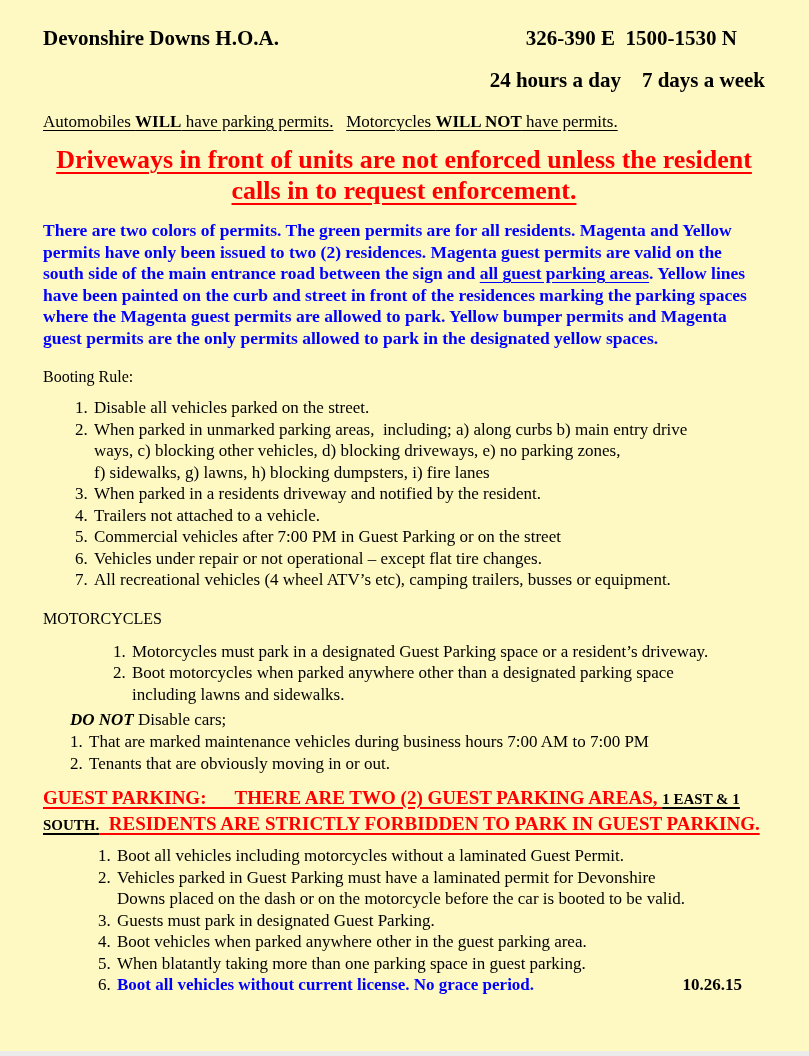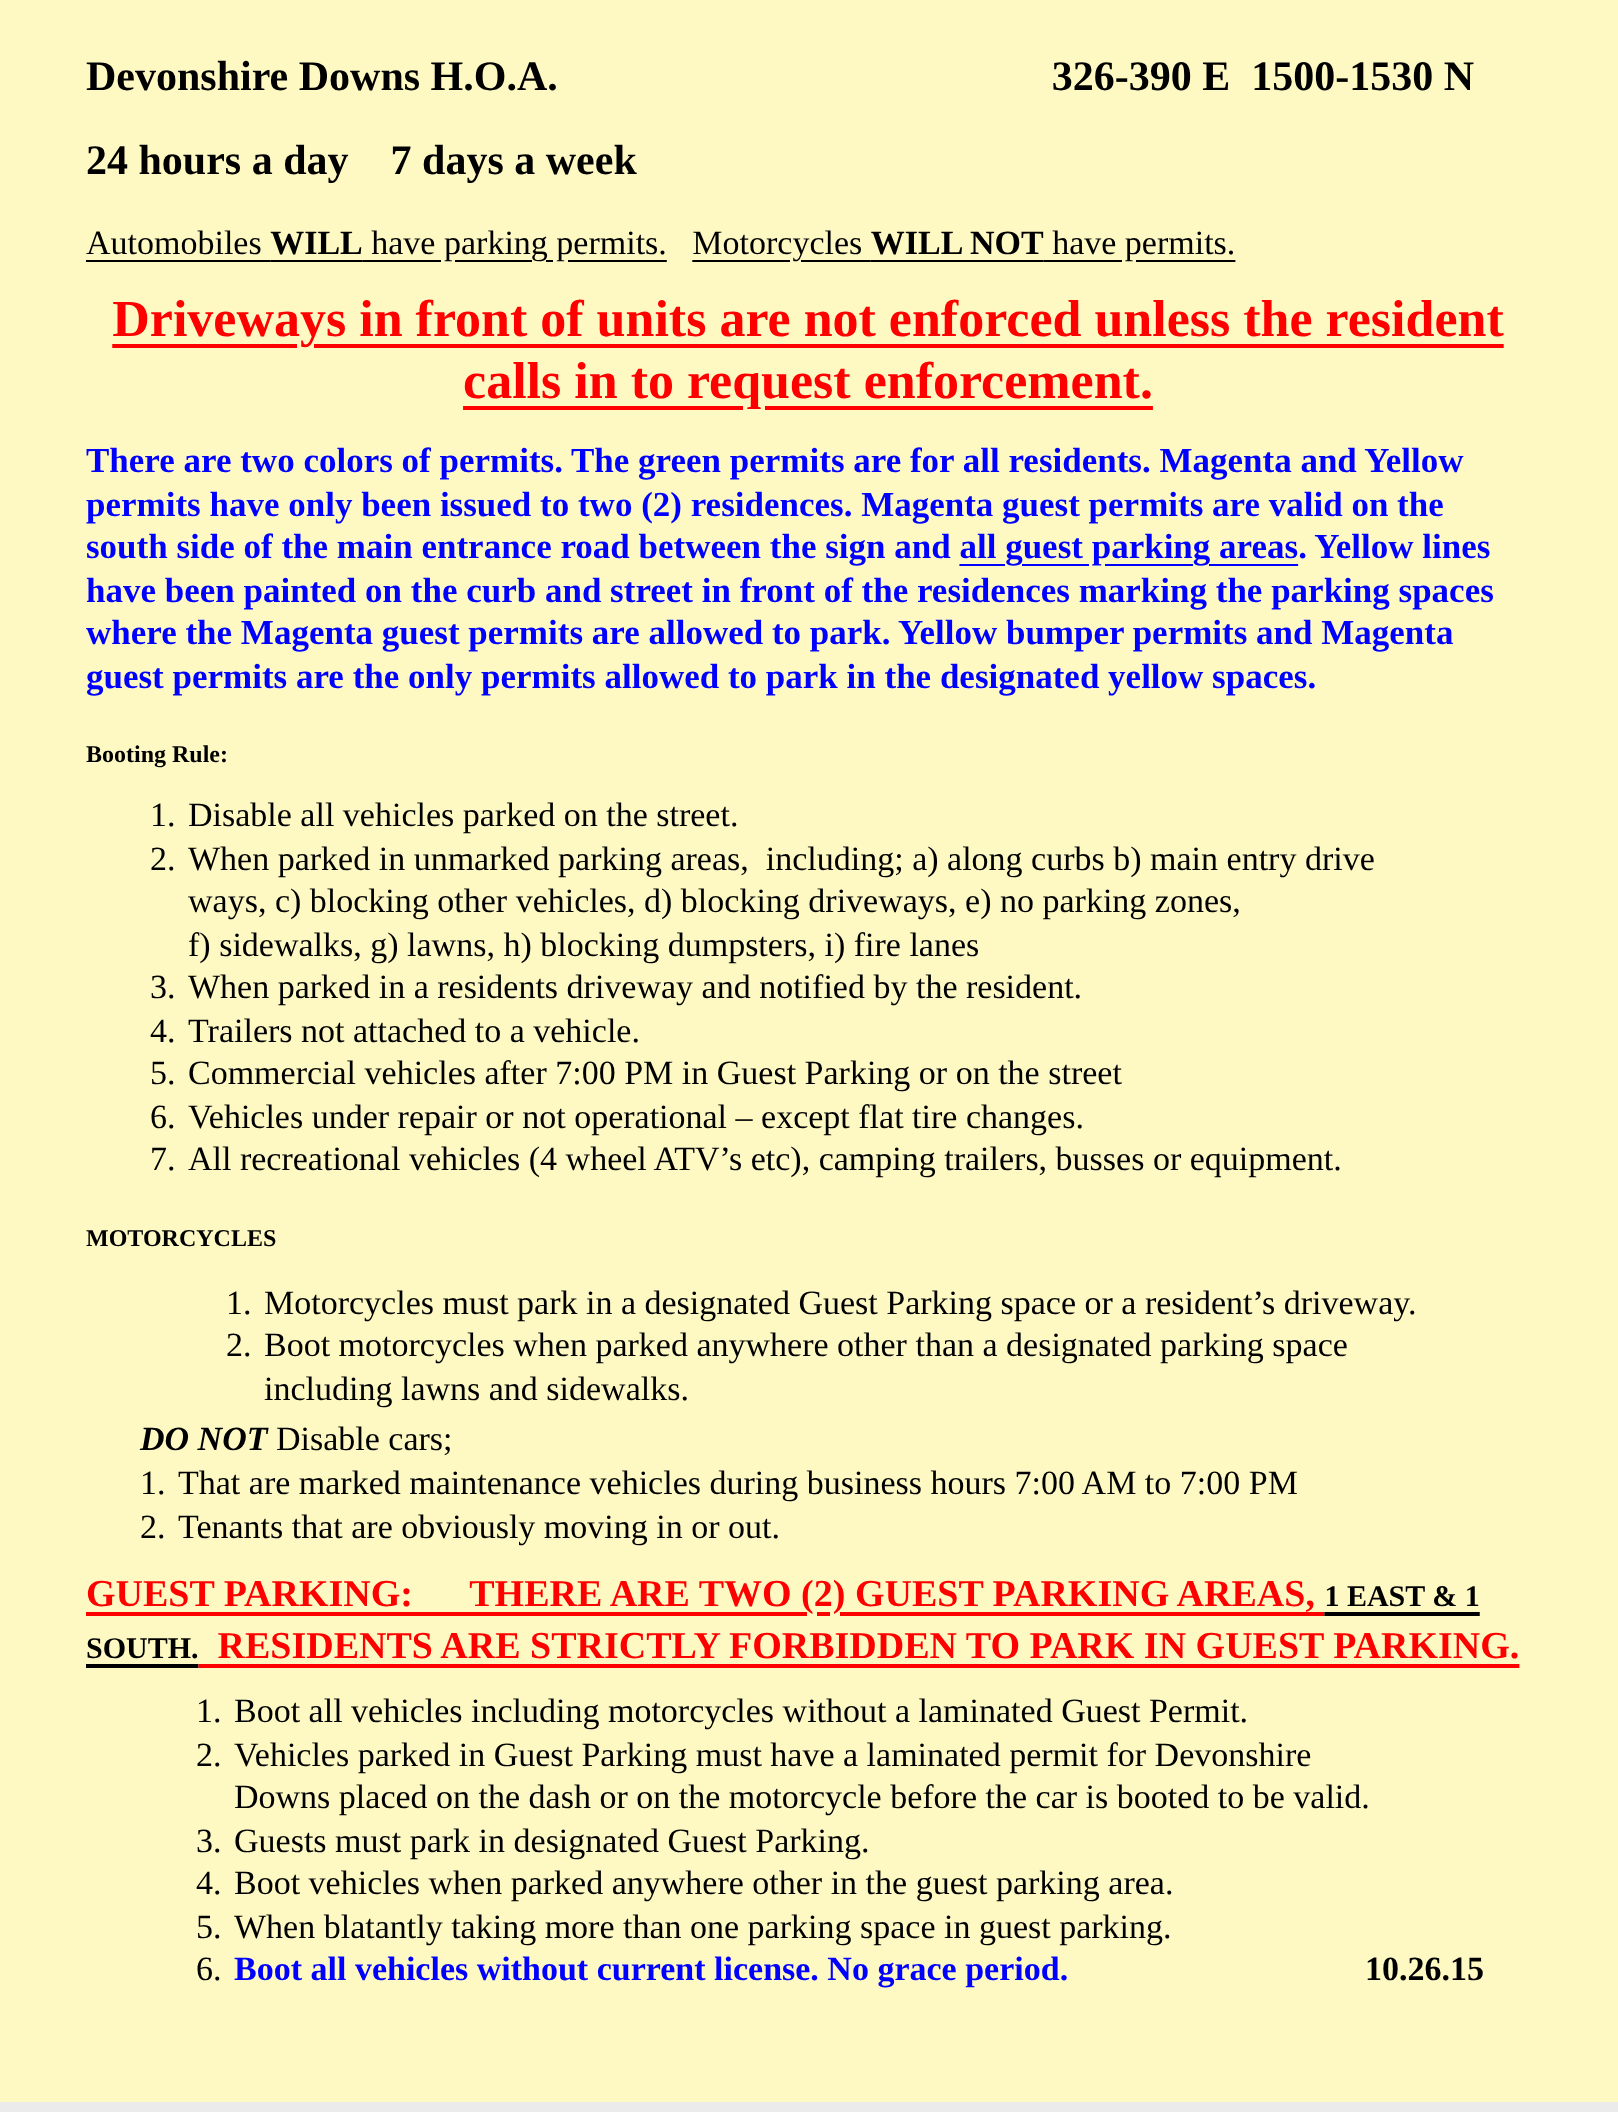"24 hours a day 7" .hours-line { text-align: none -> right }
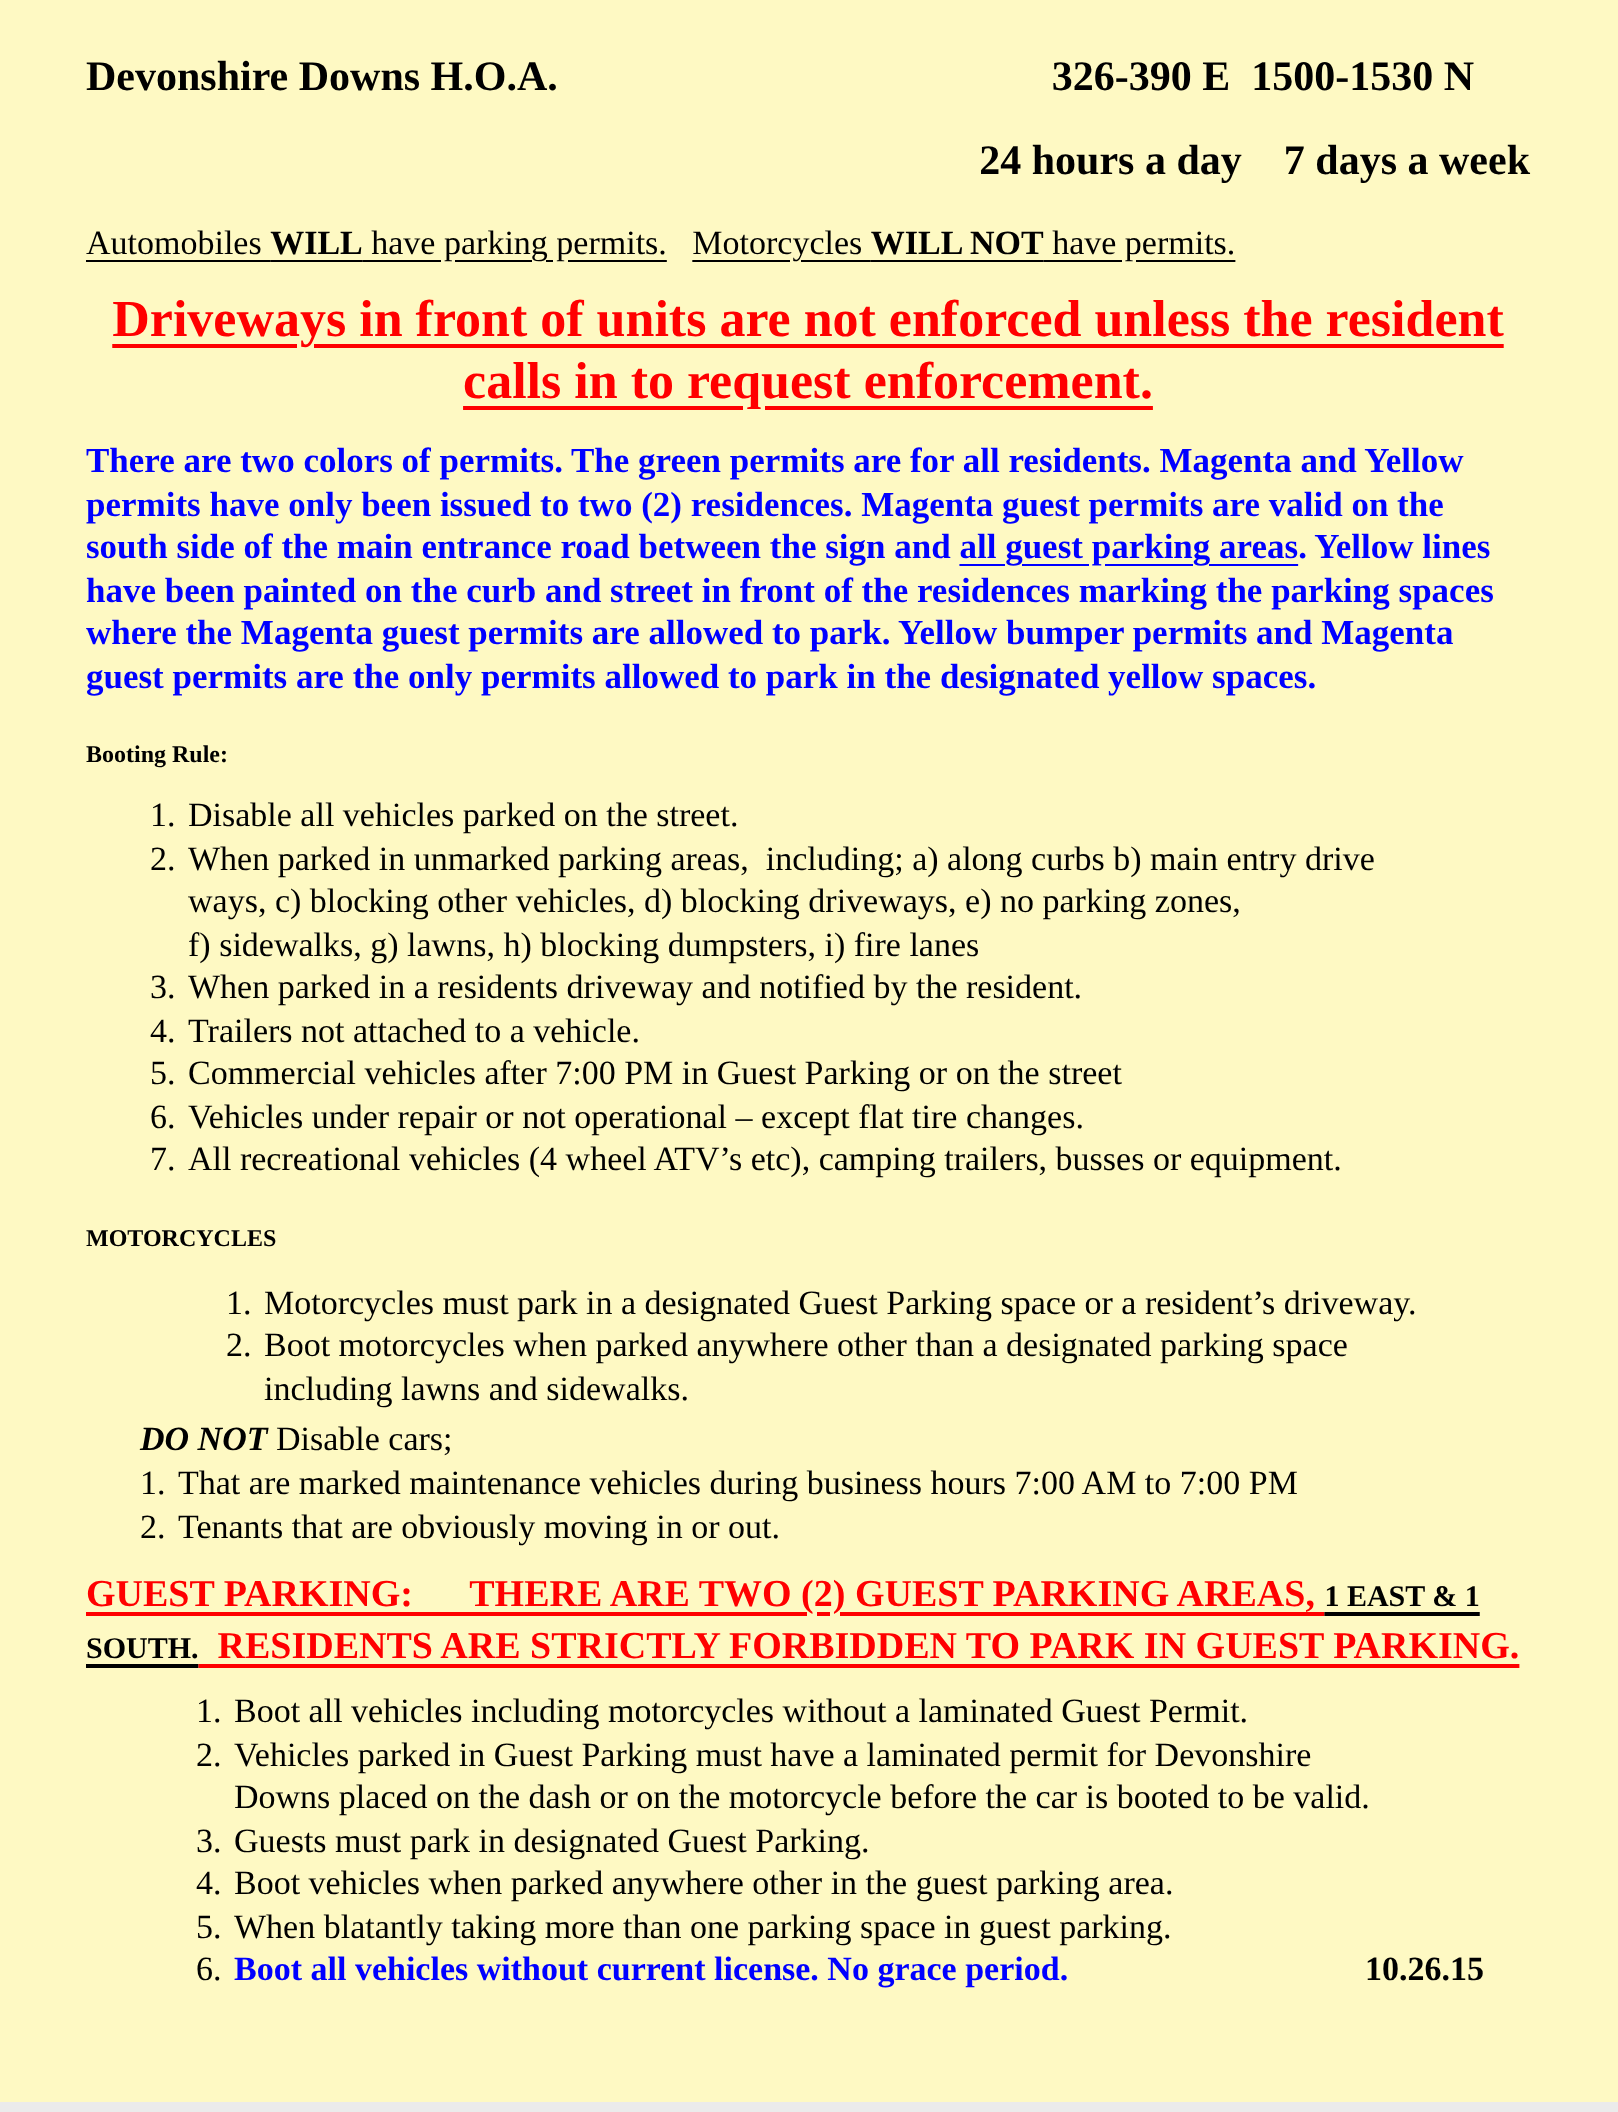"Booting Rule:" .section-heading { font-size: 12px -> 16px; font-weight: bold -> normal }
